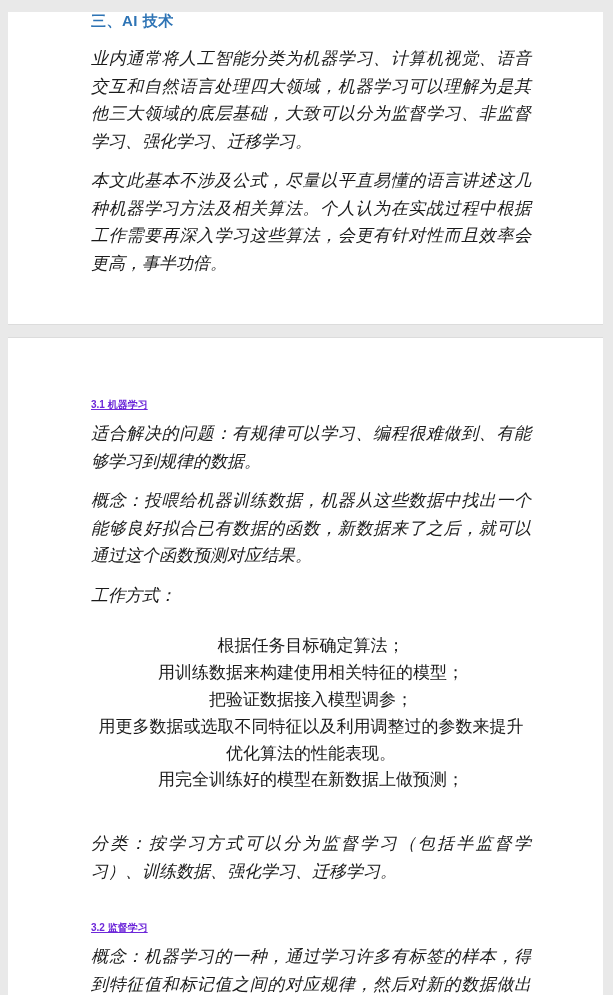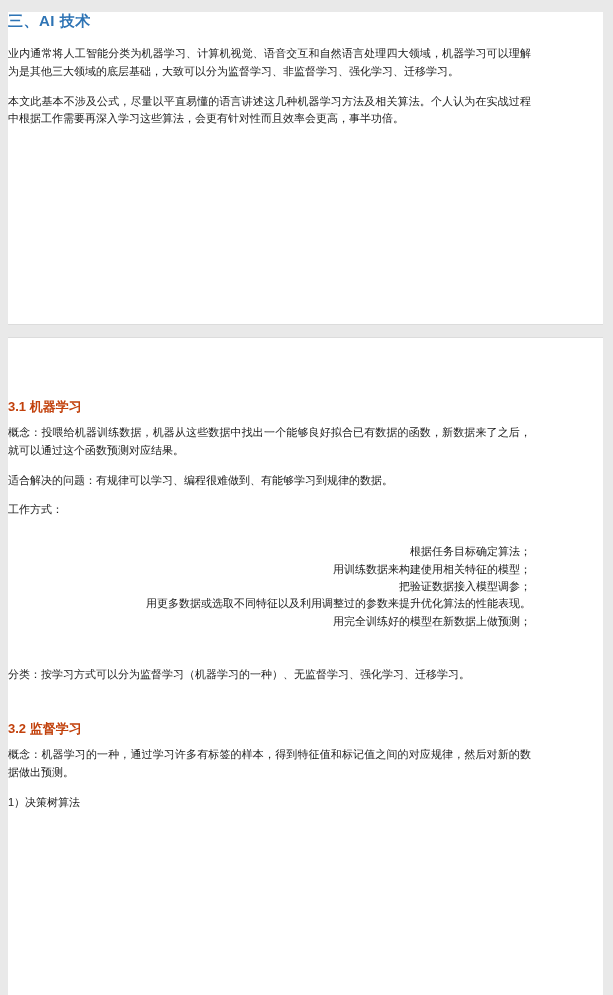"三、AI 技术" .content { padding-left: none -> 83px }
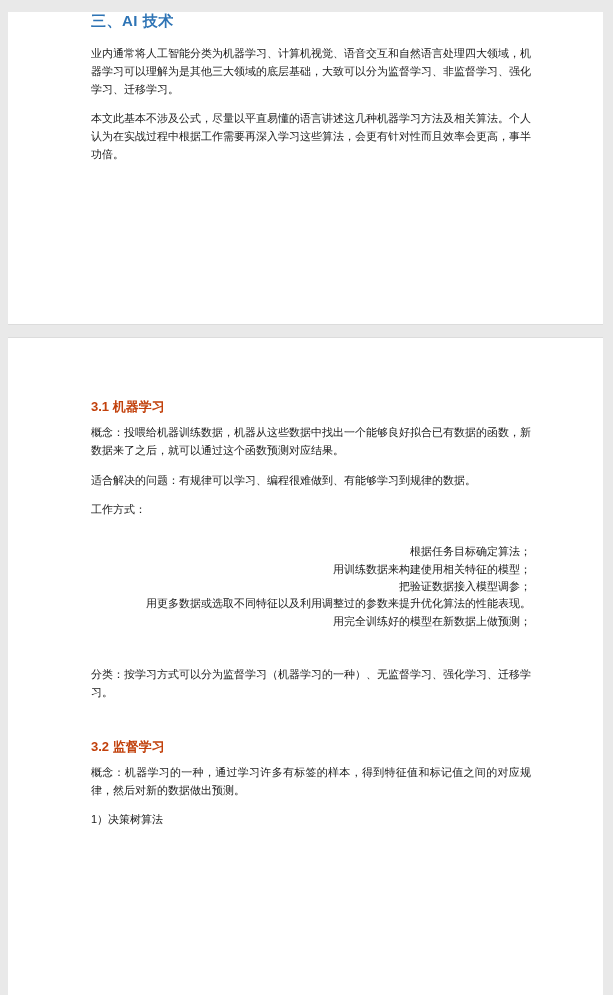"业内通常将人工智能分类为机器学习、计算机视觉、语音交互和自然语言处理四大领域，机" p.body { font-size: 11px -> 17px; font-style: none -> italic }
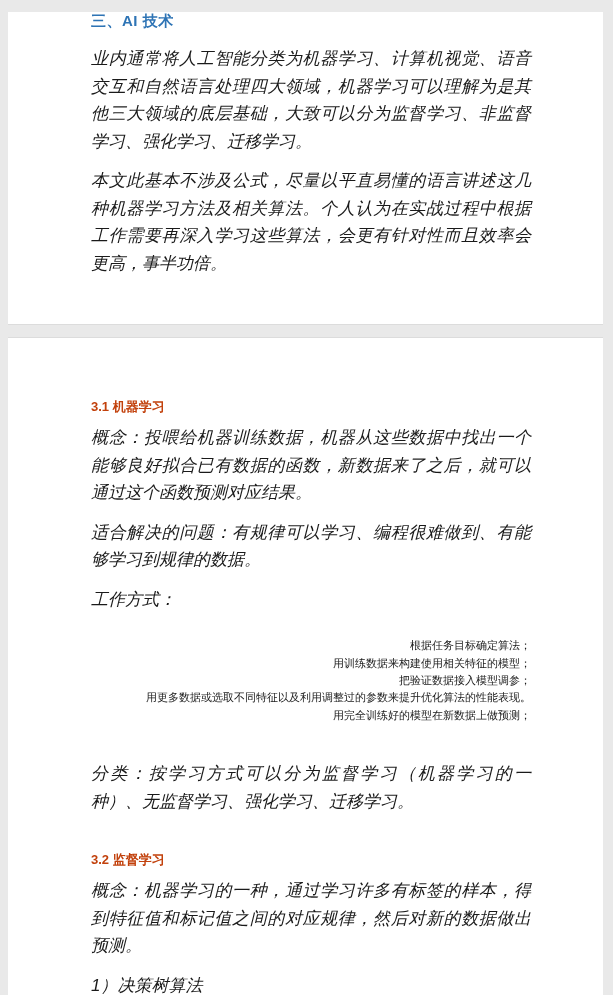"3.1 机器学习" h3.sub-title { color: #c2410c -> #6d28d9; font-size: 13px -> 10px; text-decoration: none -> underline }
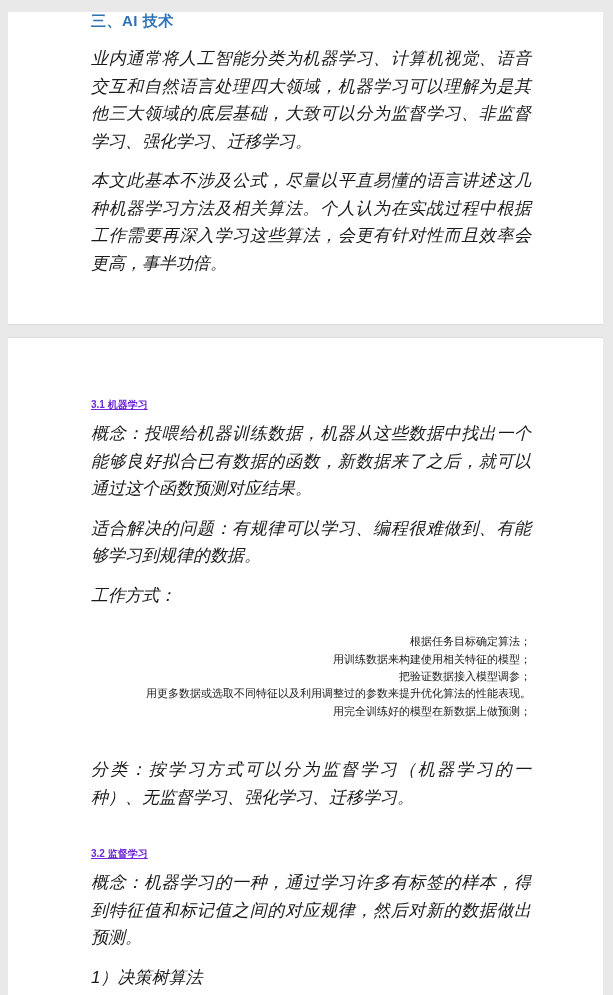"概念：投喂给机器训练数据，机器从这些数据中找出一个能够良好拟合已有数据的函数，新" p.body { order: before "适合解决的问题：有规律可以学习、编程很难做到、有能够学习到规律的数据。" -> after "适合解决的问题：有规律可以学习、编程很难做到、有能够学习到规律的数据。" }
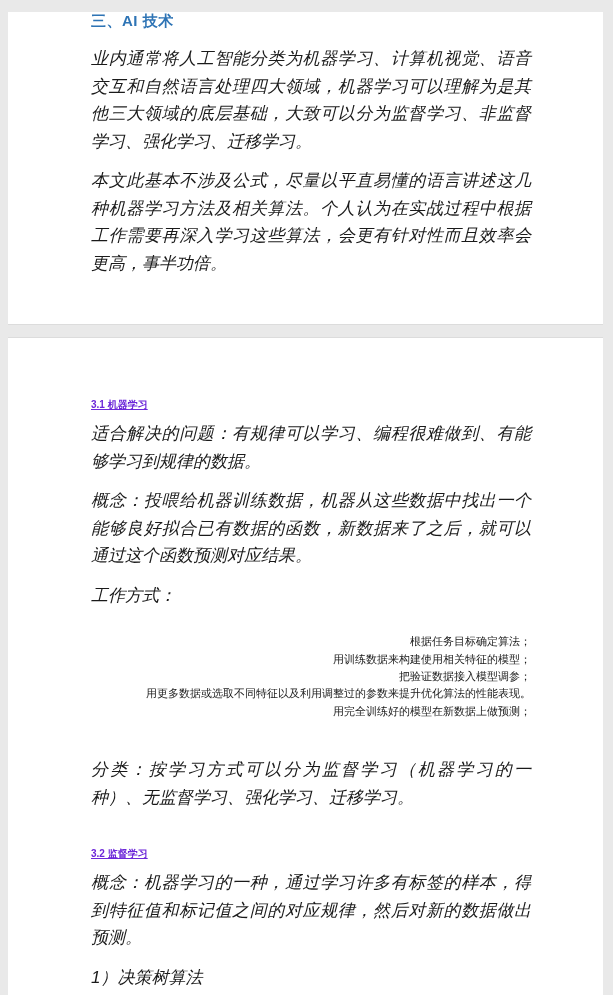"根据任务目标确定算法；" .list-block p { font-size: 11px -> 17px; text-align: right -> center }
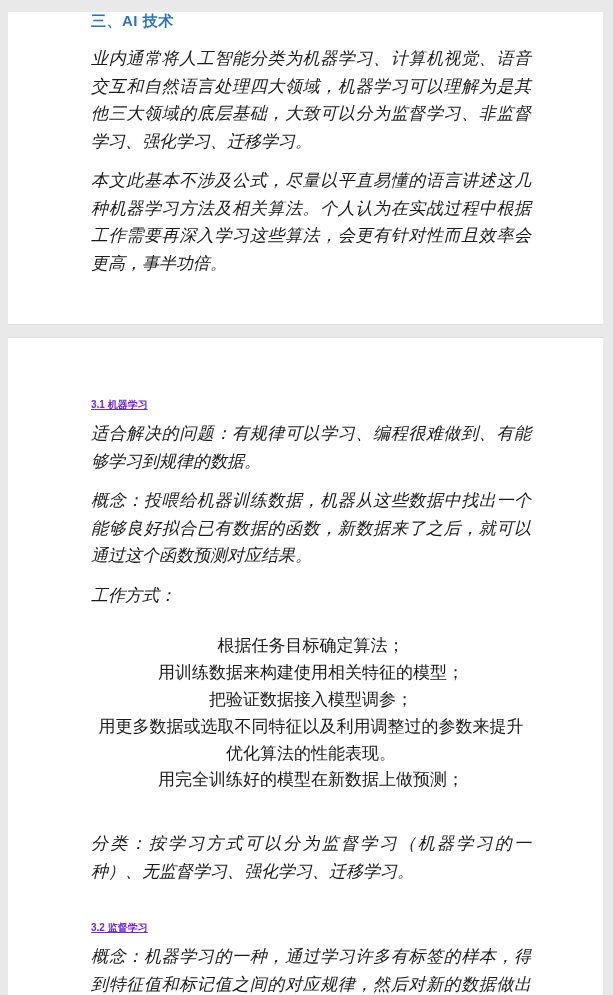"分类：按学习方式可以分为监督学习（机器学习的一种）、无监督学习、强化学习、迁移学" p.body { text: 机器学习的一种）、无监督学习 -> 包括半监督学习）、训练数据 }
